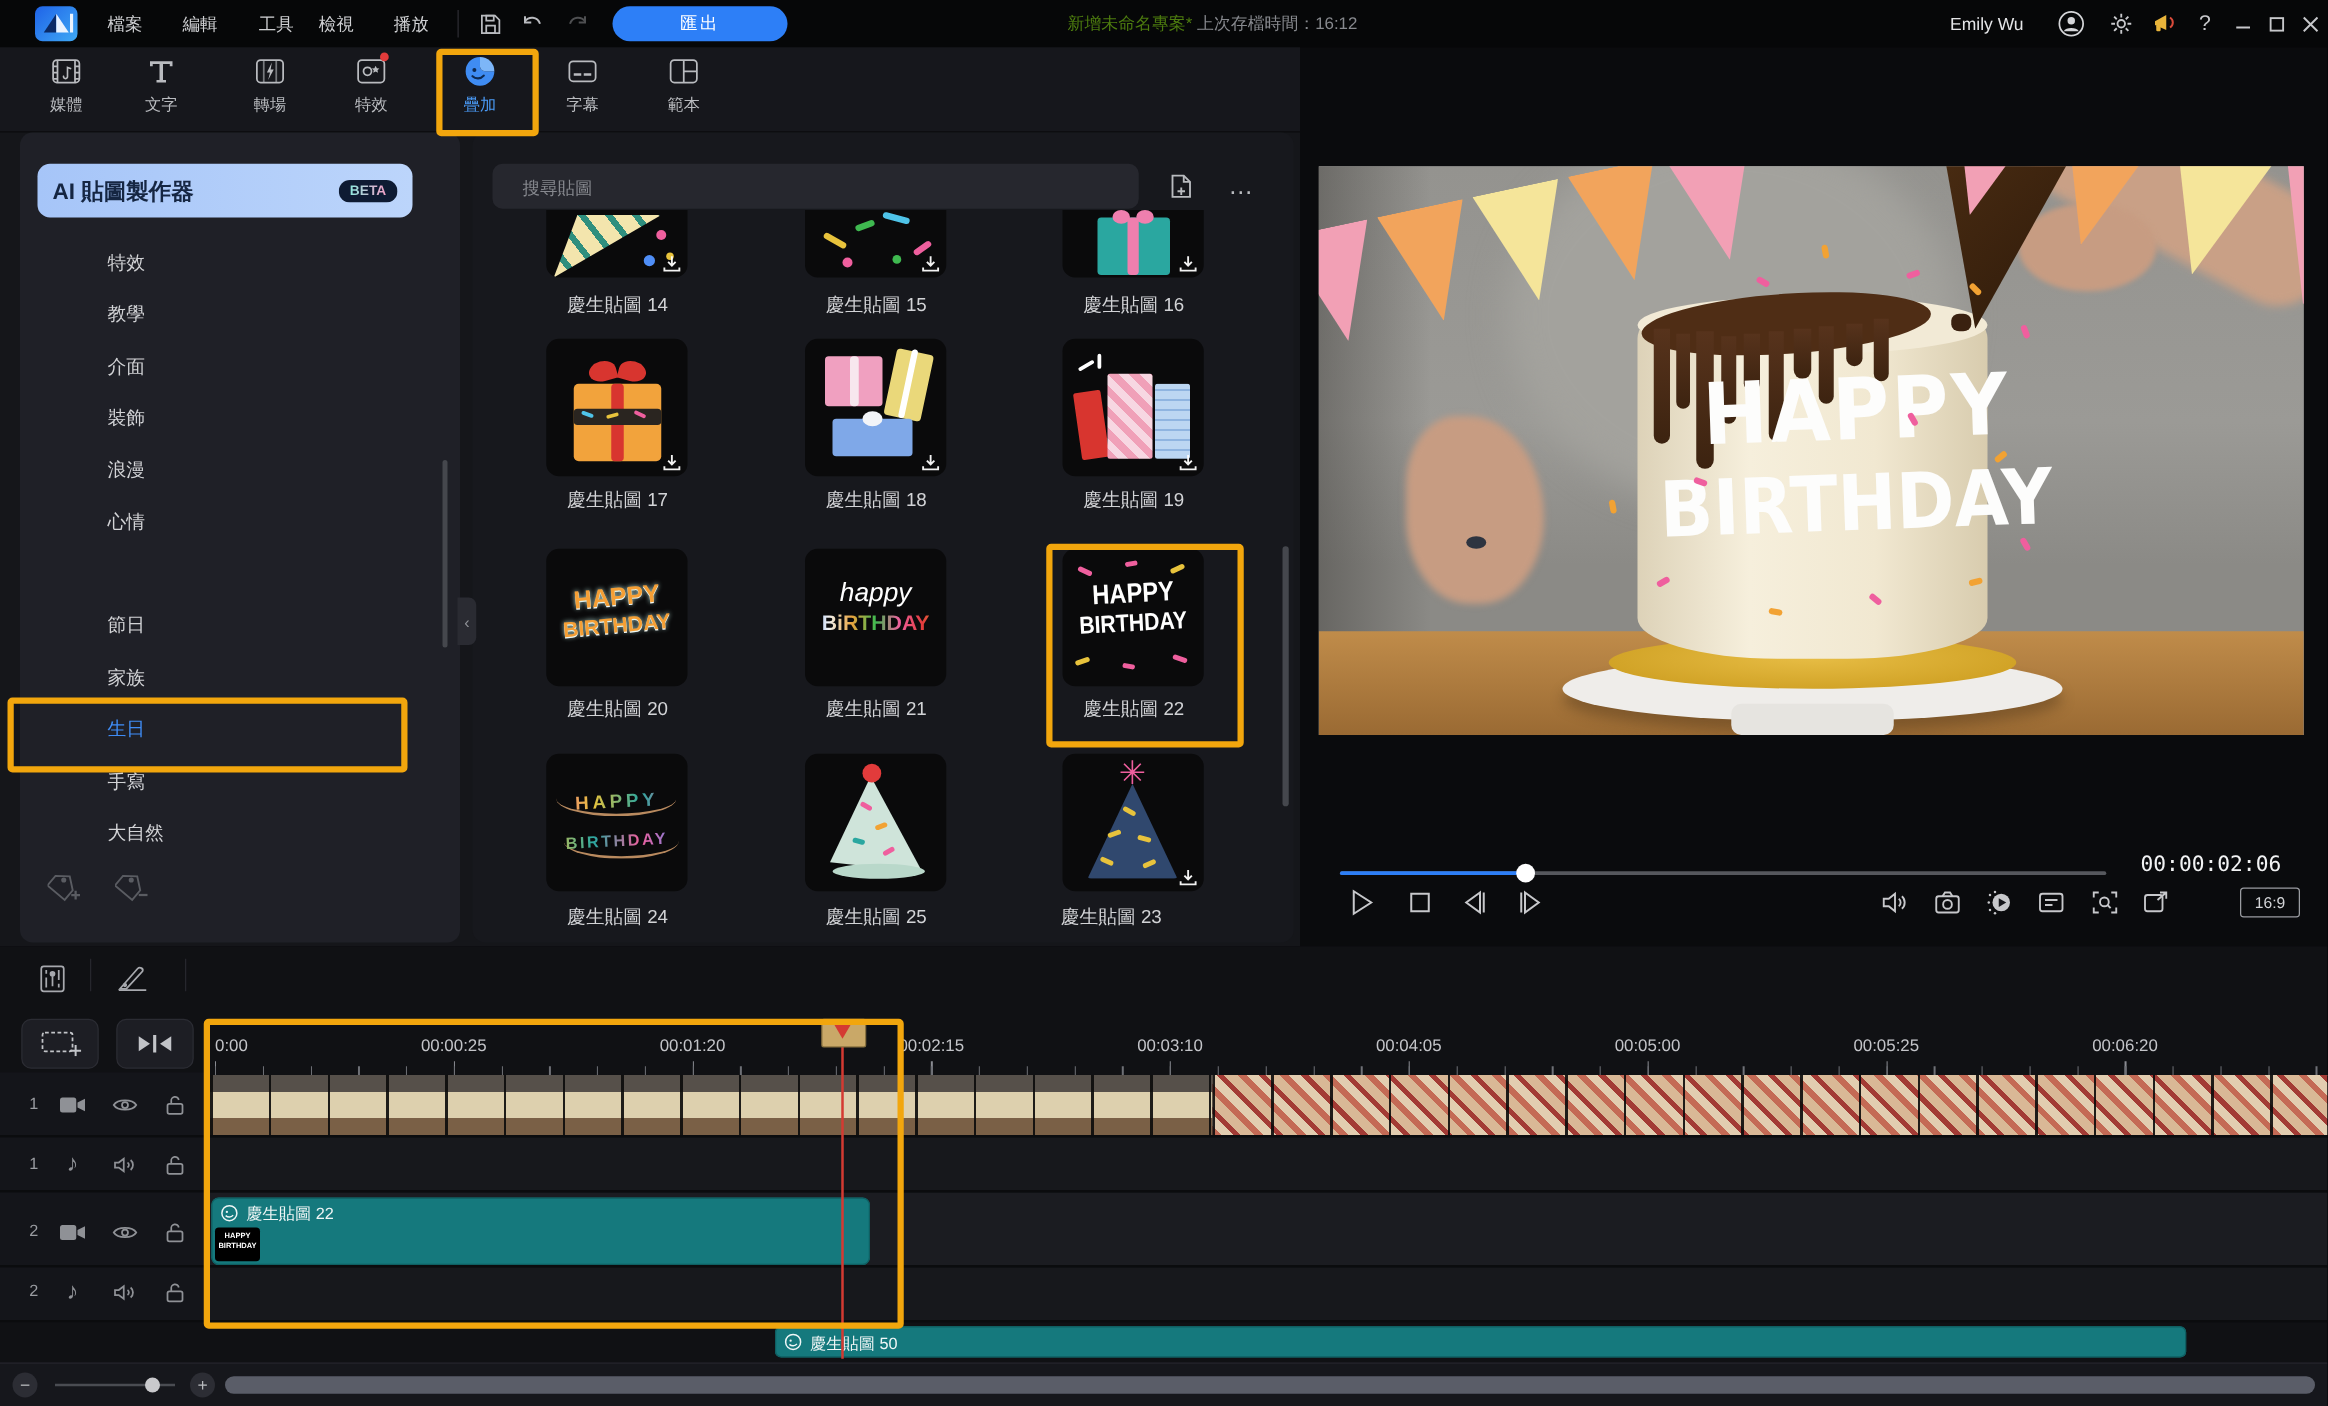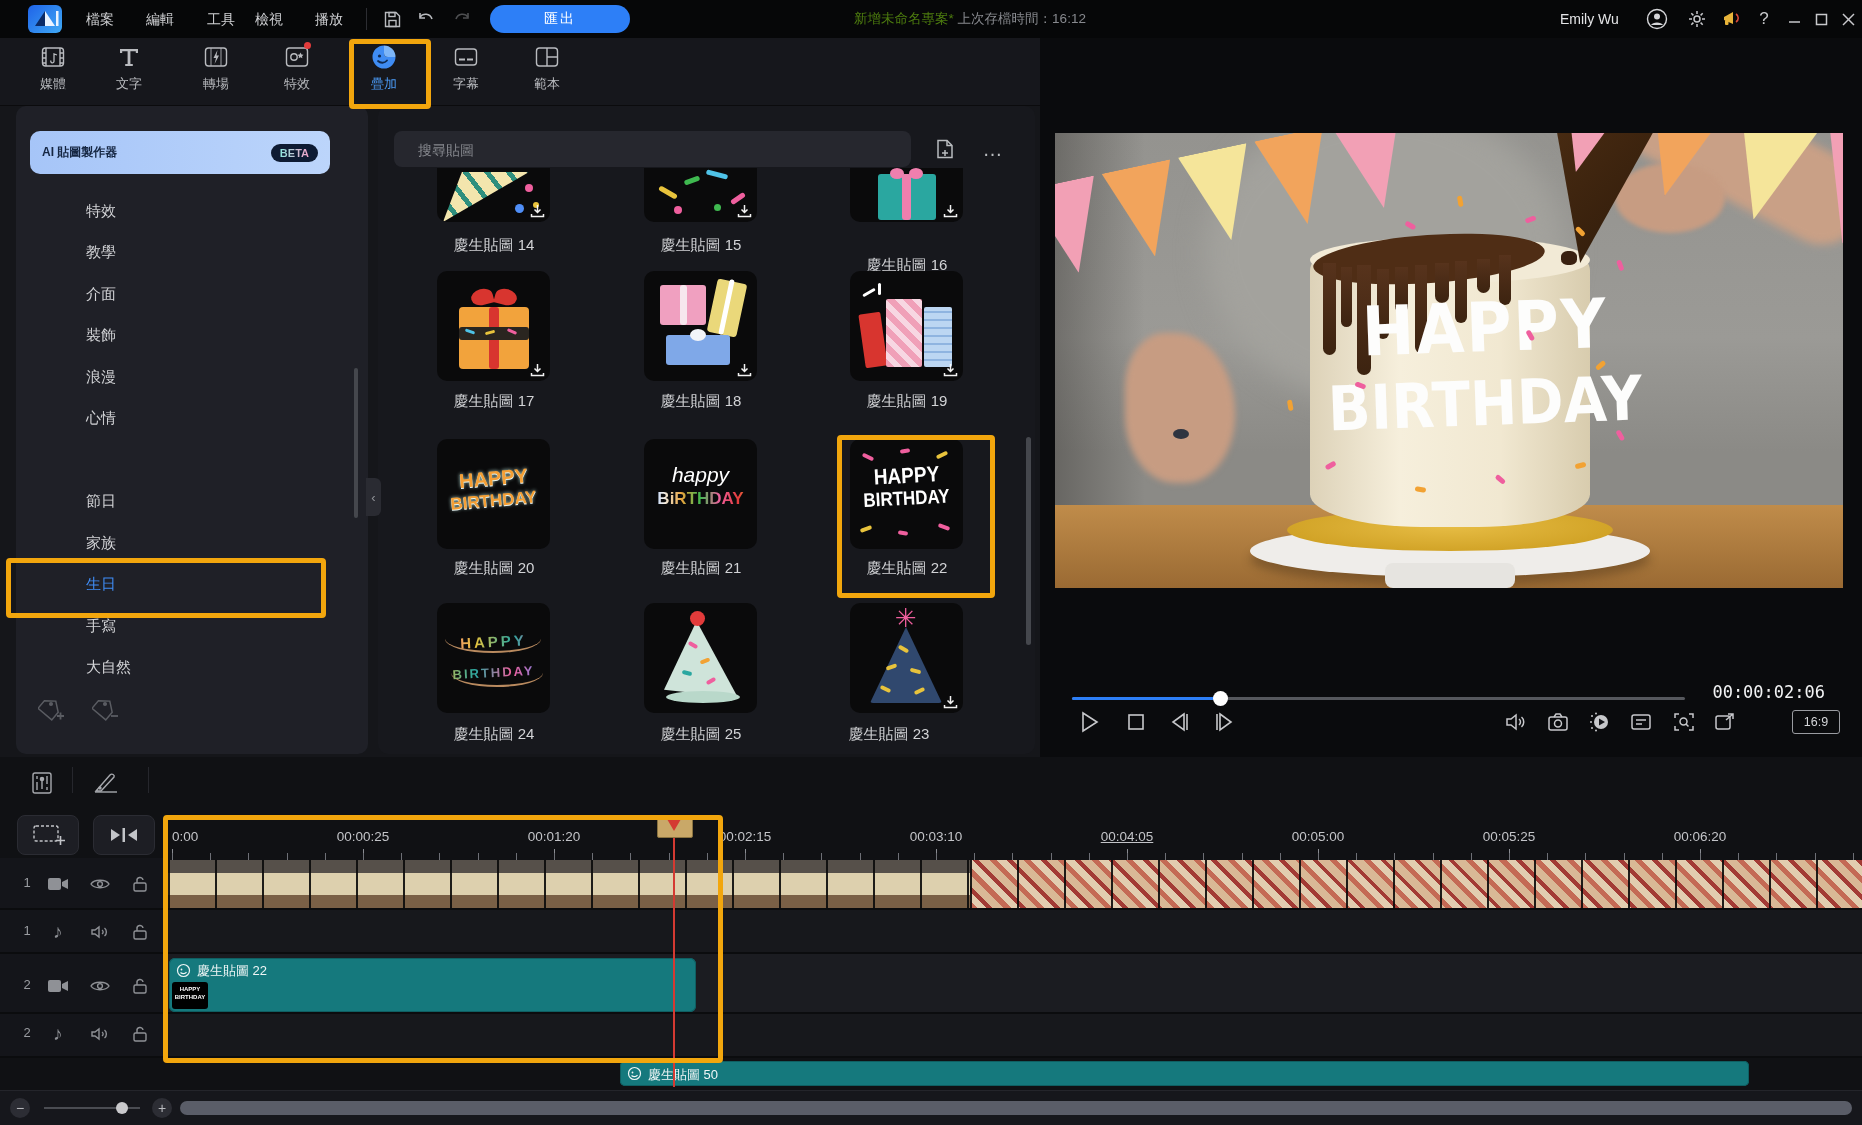"AI 貼圖製作器" .ai-btn .ai-label { font-size: 12px -> 18px }
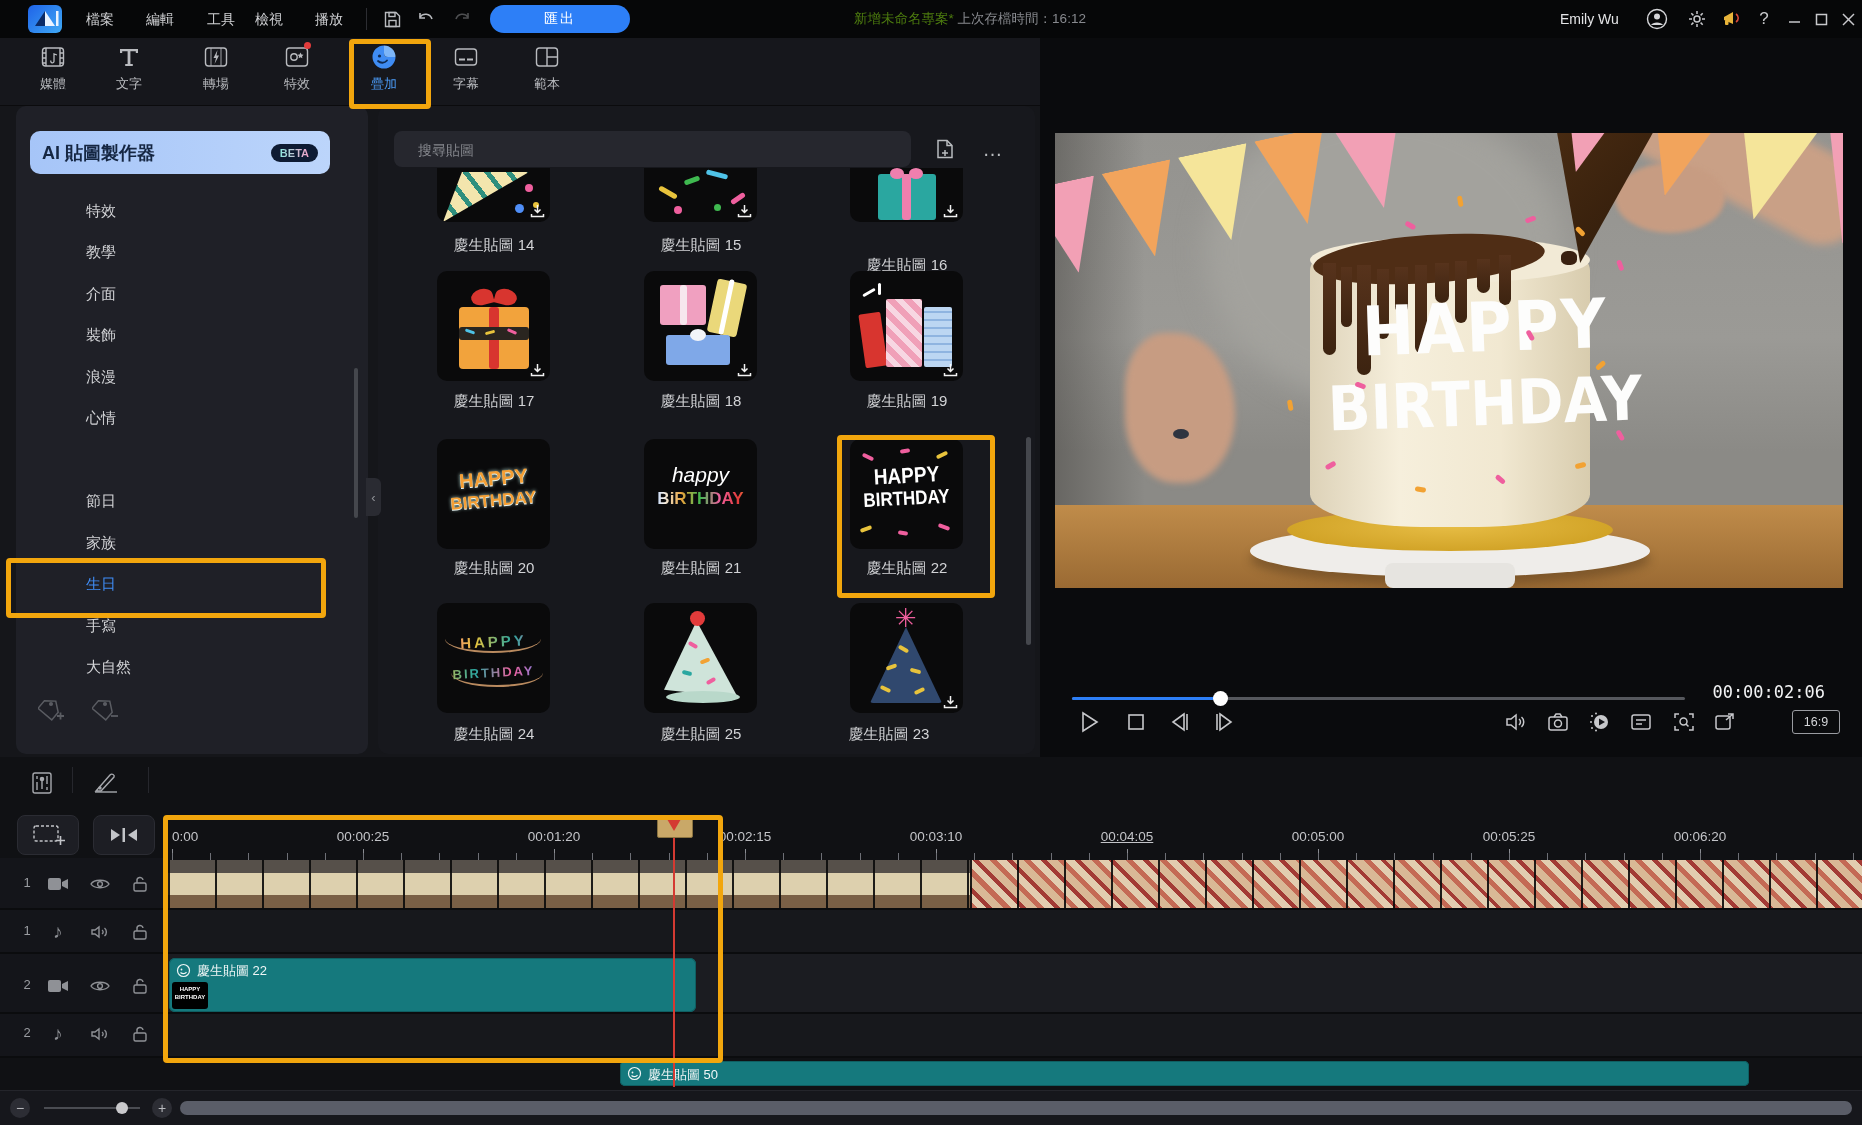"慶生貼圖 16" div.slabel { margin-top: 20px -> none }
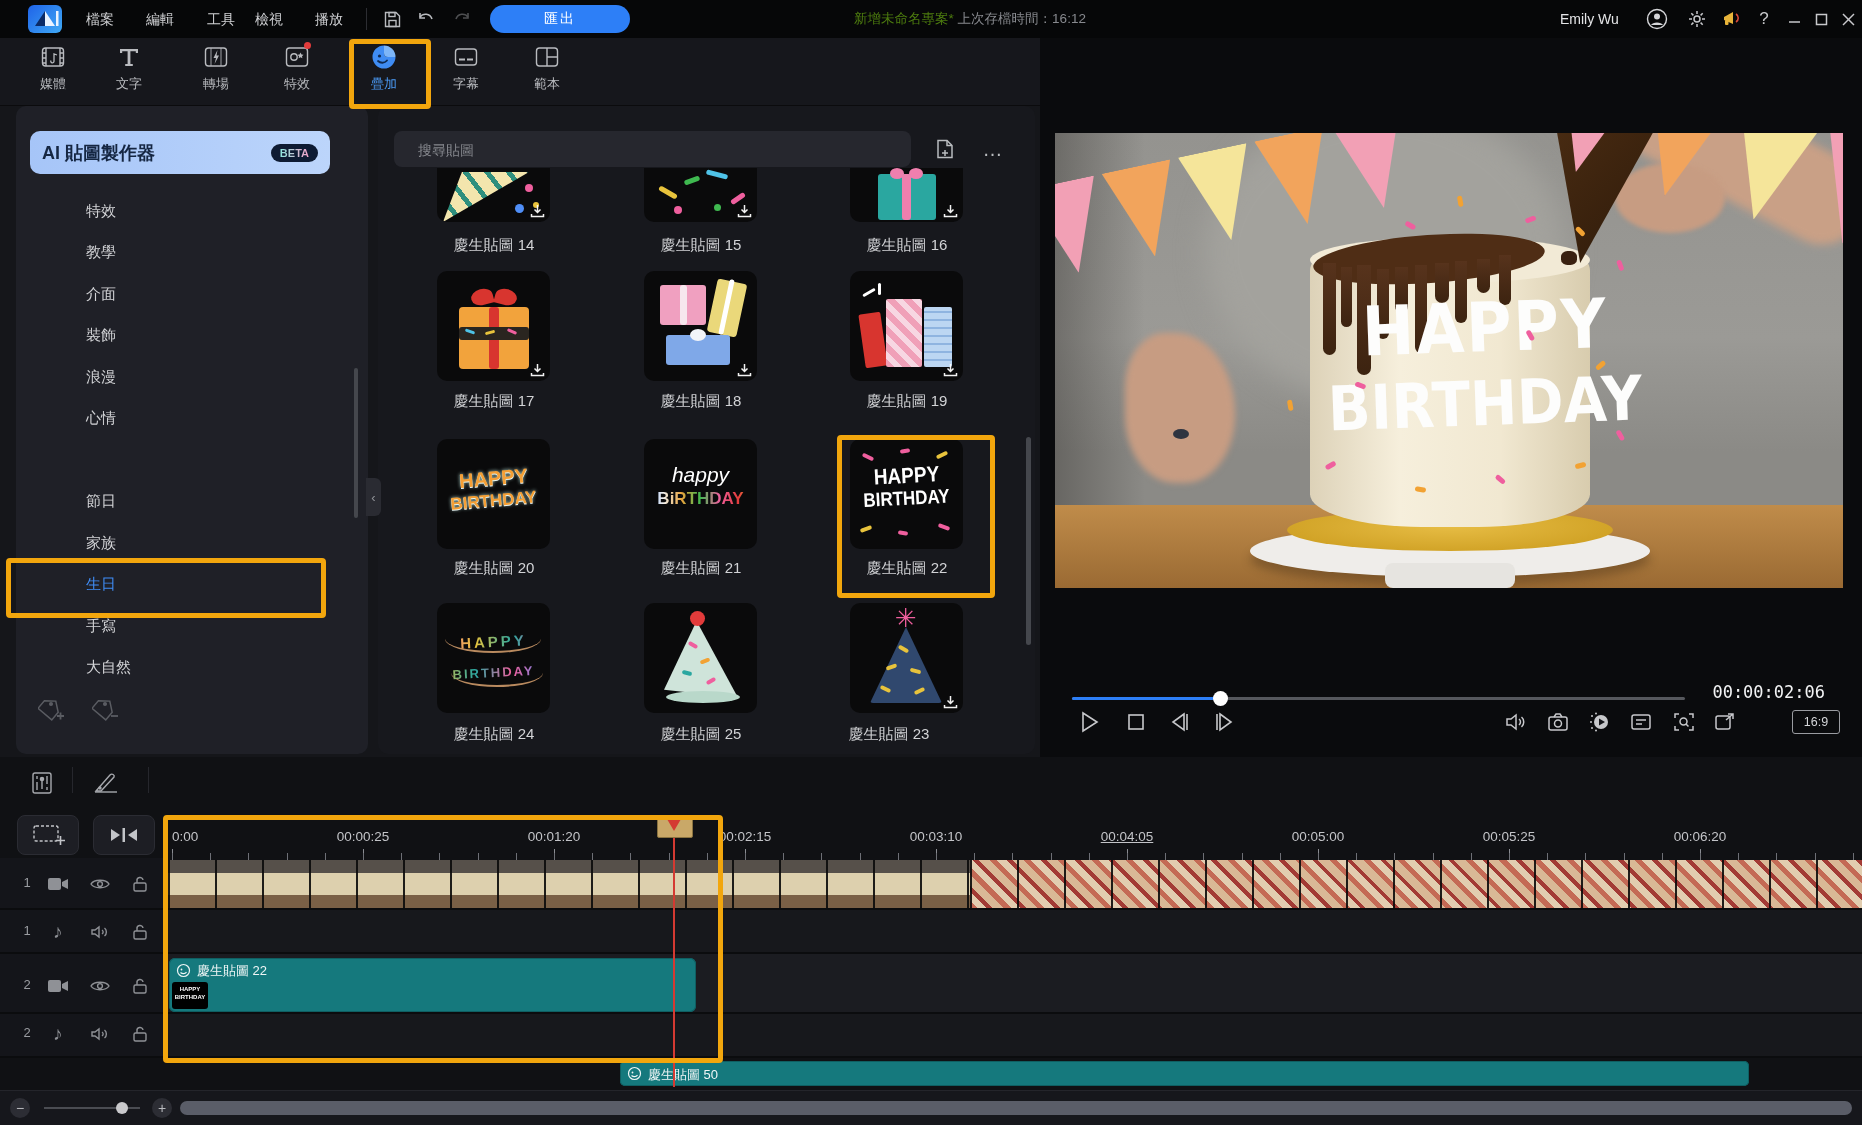"00:04:05" div.ruler-label { text-decoration: underline -> none }
